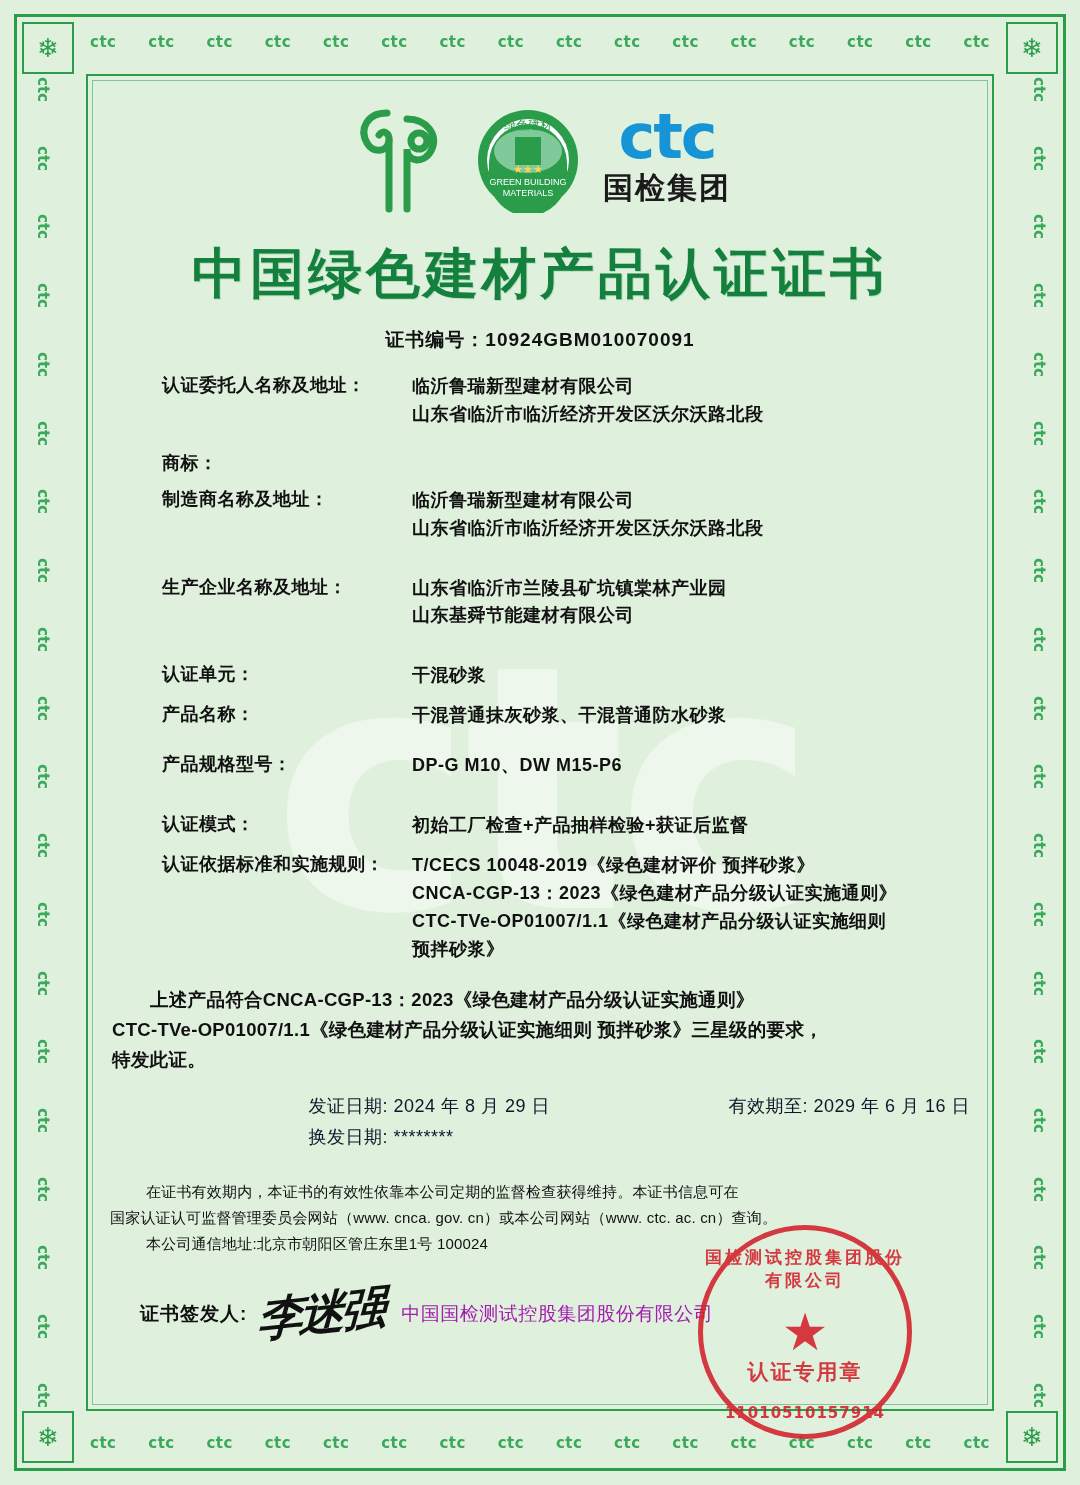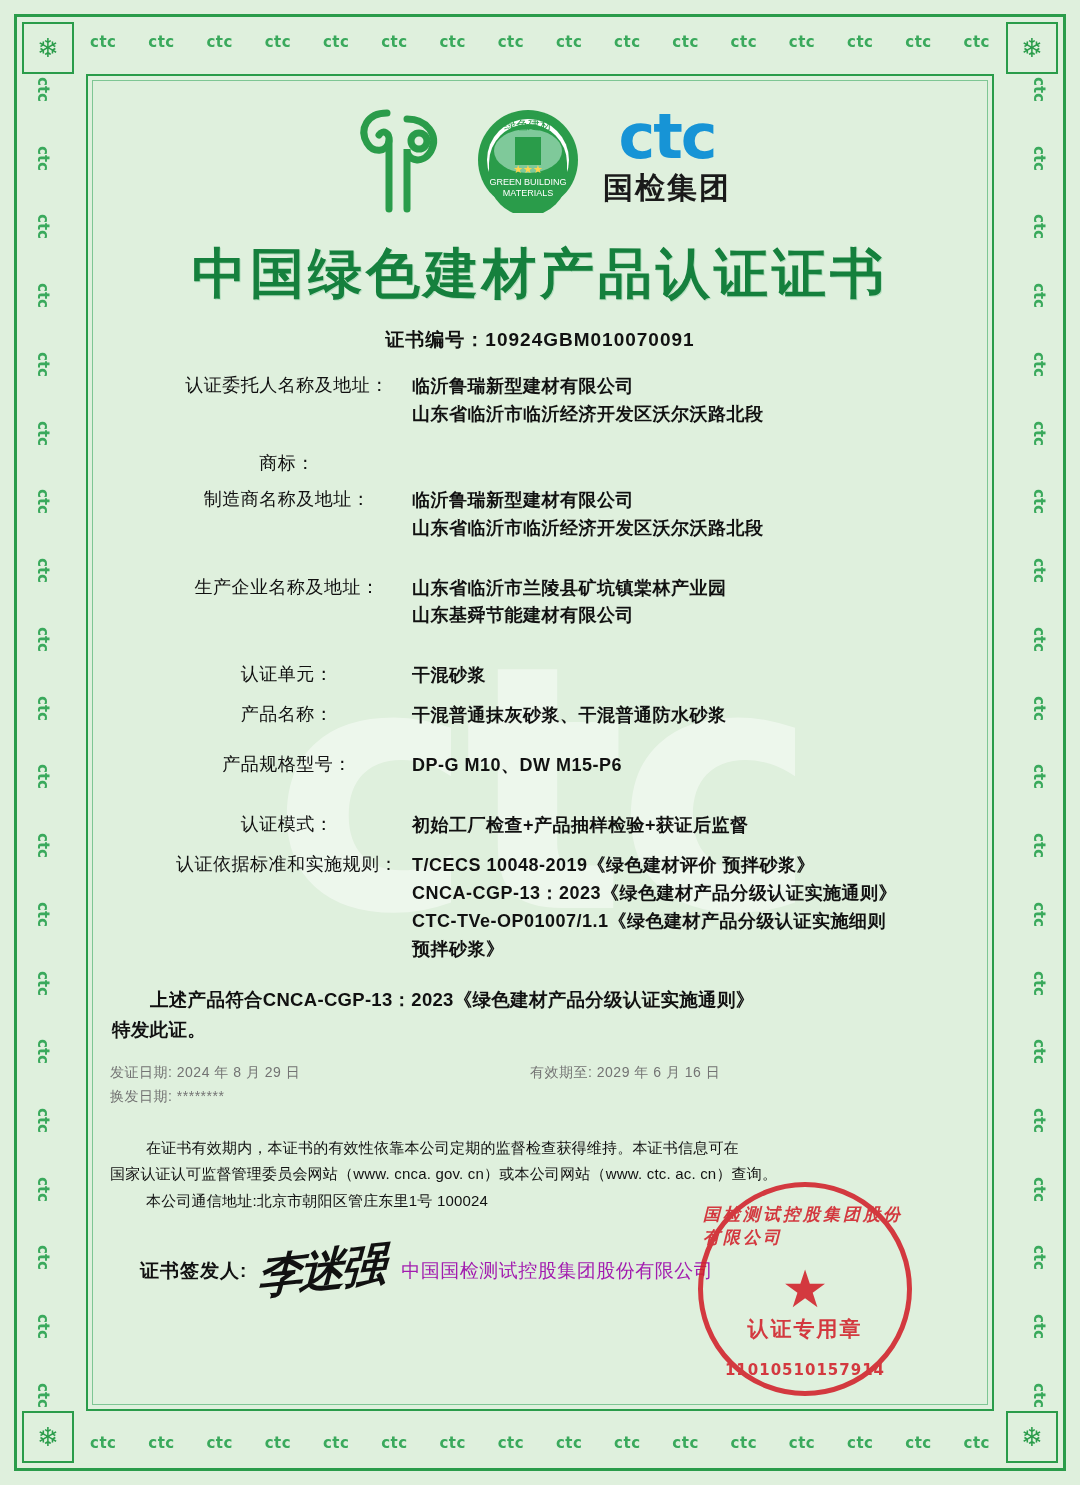"认证委托人名称及地址：" .field .label { font-weight: normal -> bold; text-align: center -> none }
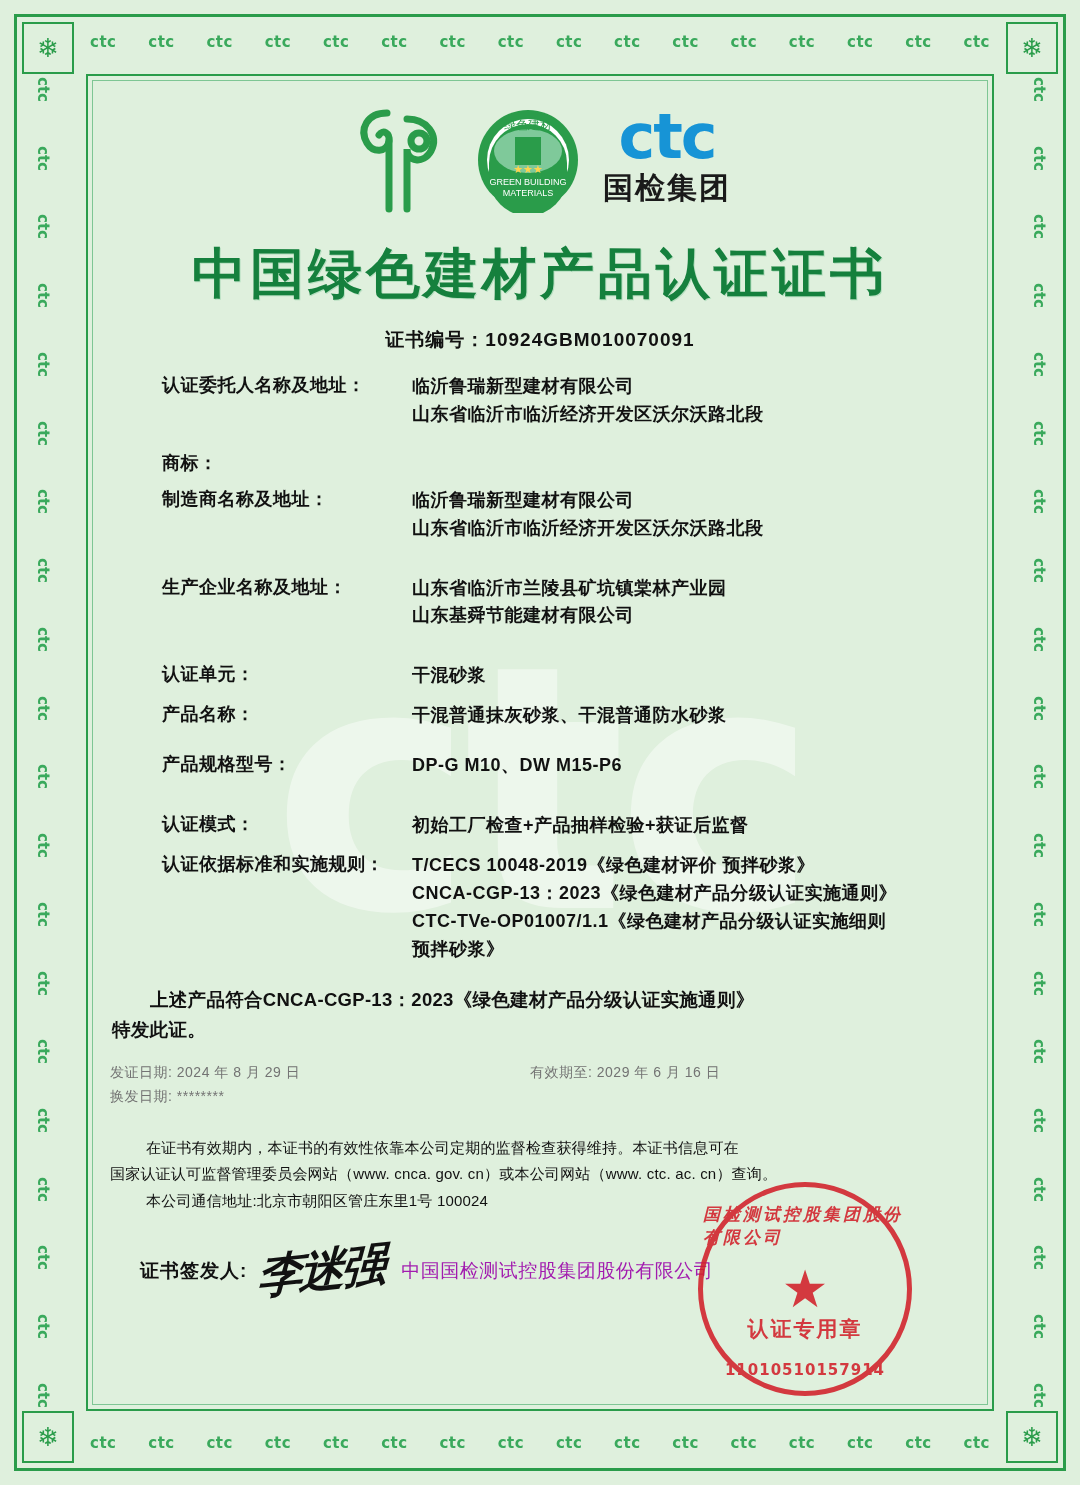"CTC-TVe-OP01007/1.1《绿色建材产品分级认证实施细则 预拌砂浆》三星级的要求，" span { html: none -> <span>CTC-TVe-OP01007/1.1《绿色建材产品分级认证实施细则 预拌砂浆》三星级的要求，</span> }
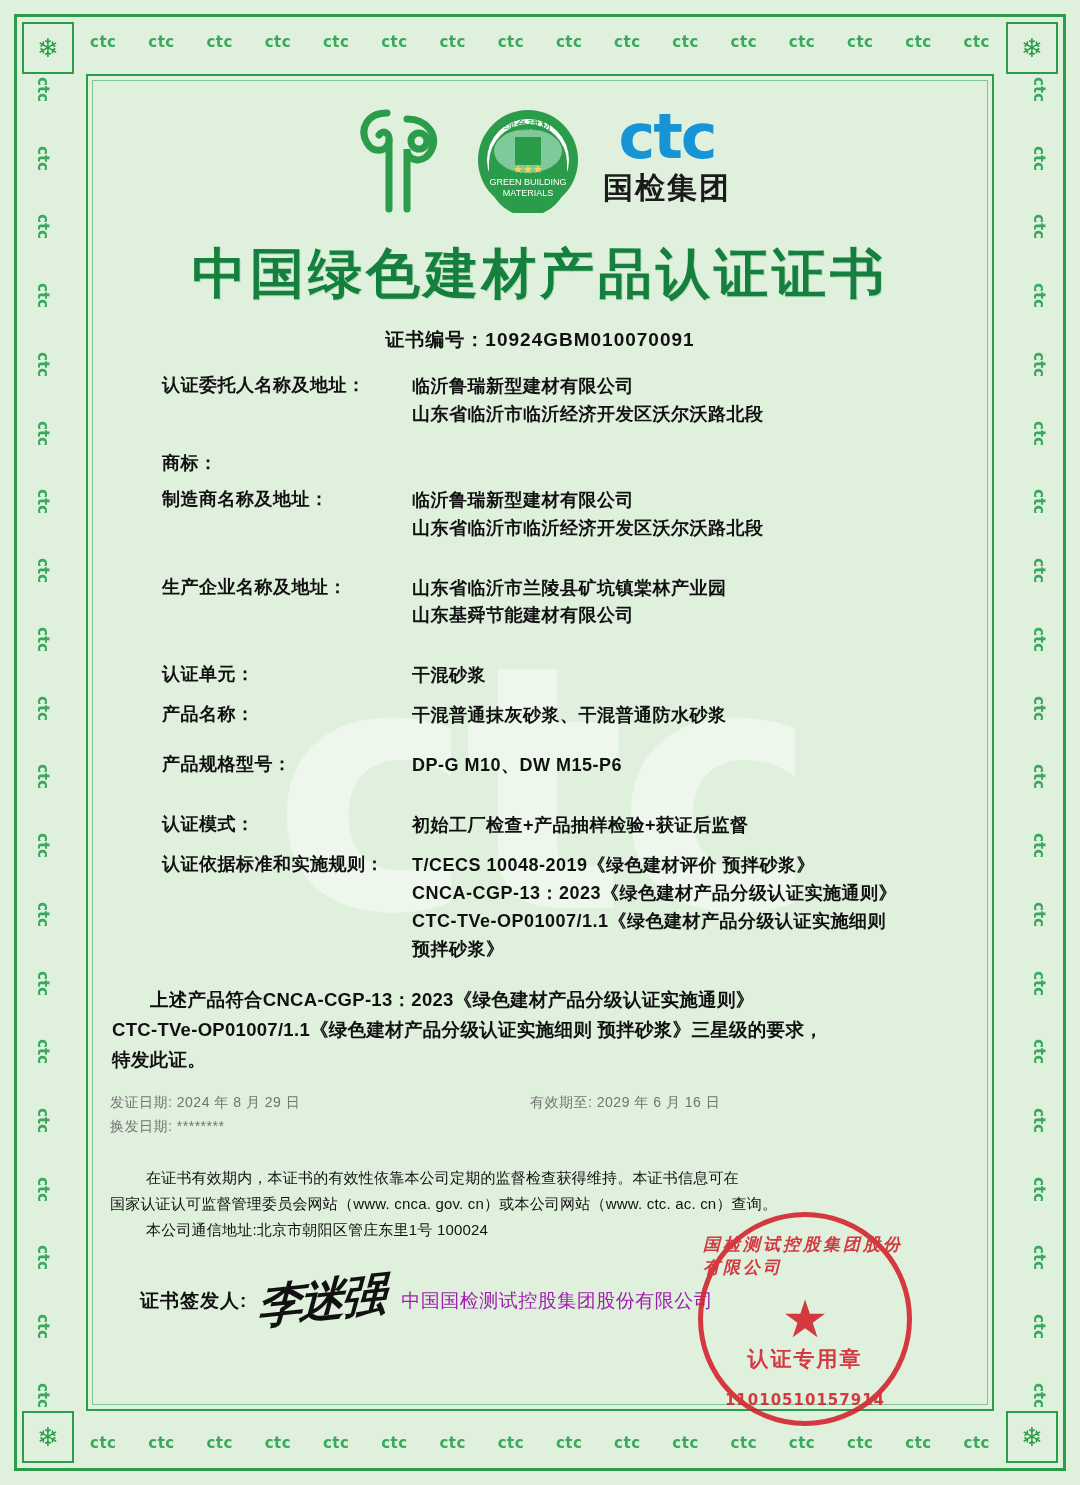"发证日期: 2024 年 8 月" .dates { color: #737373 -> #0f172a; font-size: 14px -> 18px; justify-content: none -> flex-end }
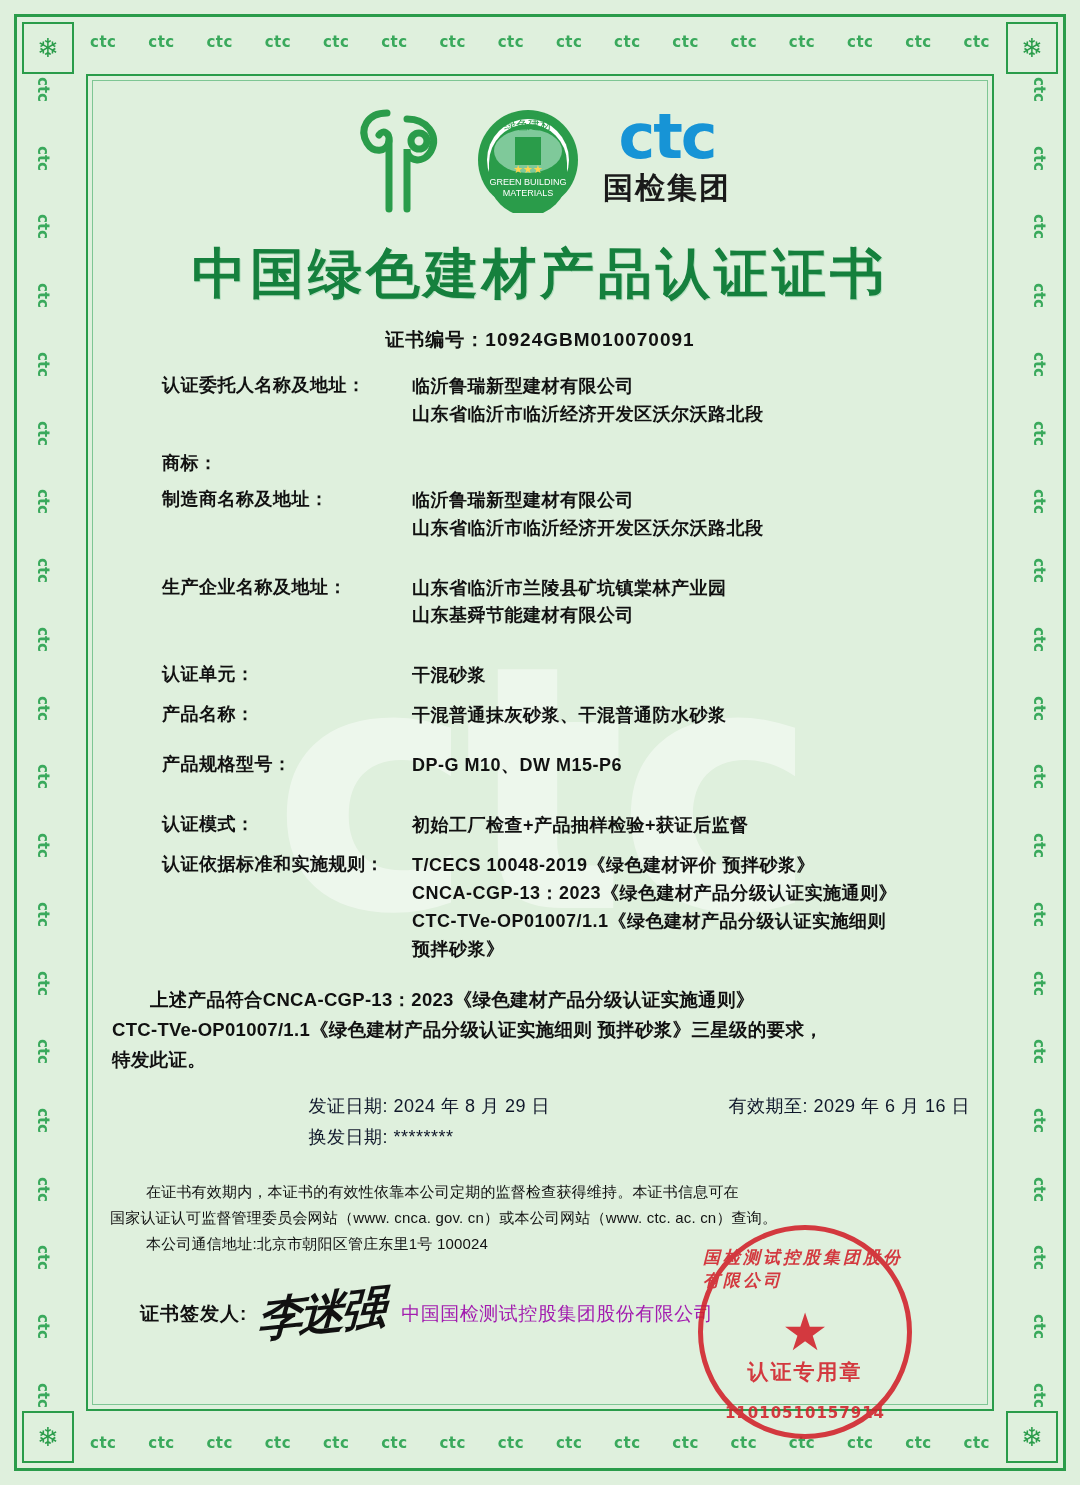"国检测试控股集团股份有限公司" .seal .seal-top { font-style: italic -> none; text-align: none -> center }
